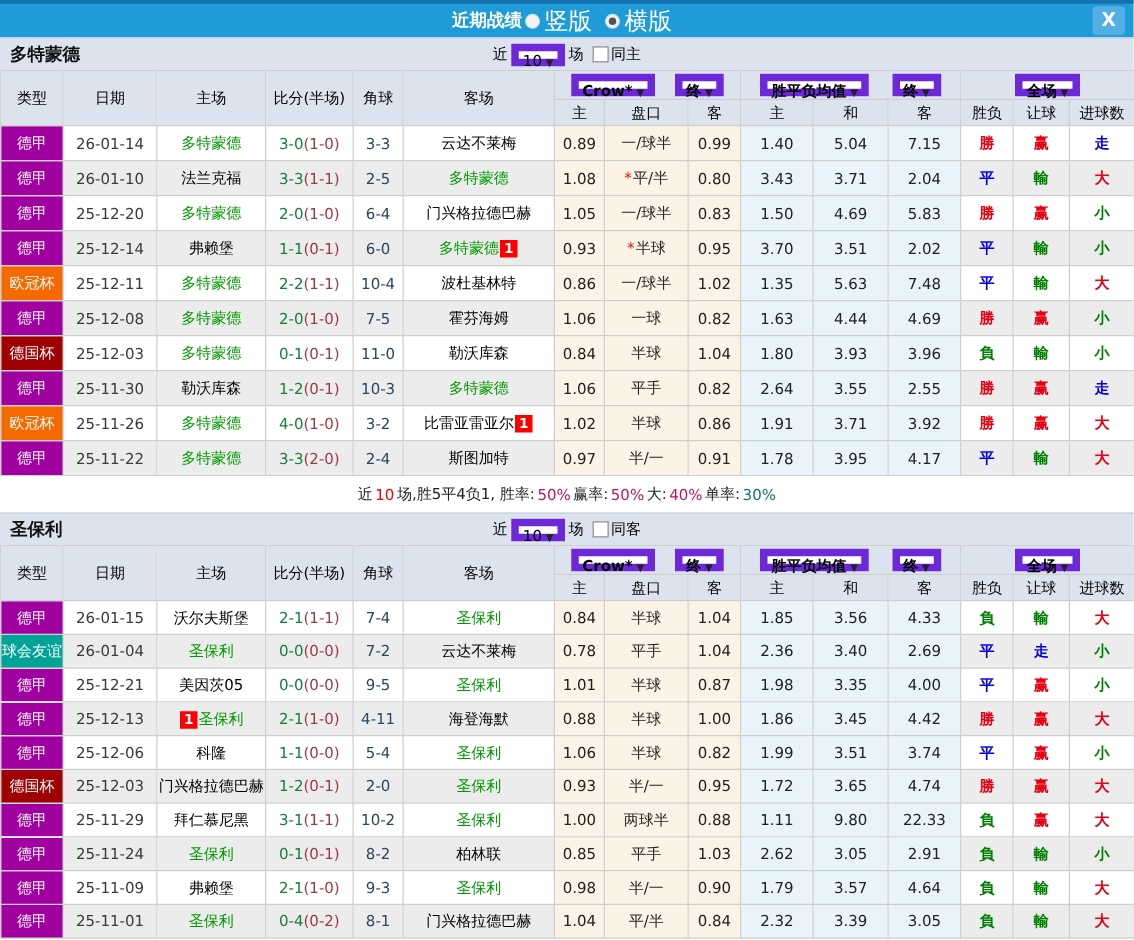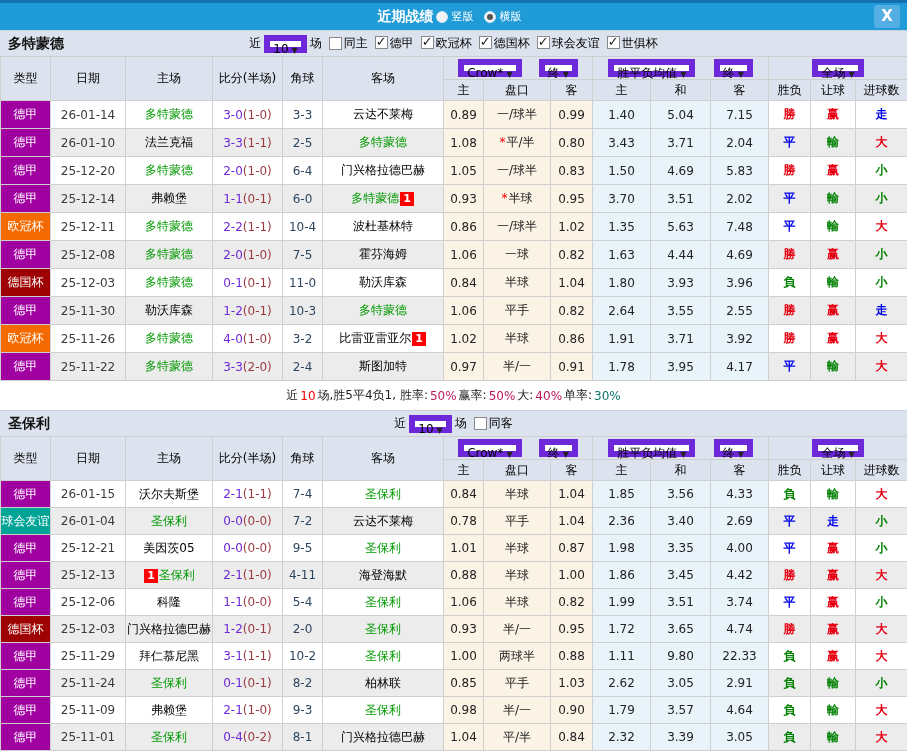"竖版" .radio-label { font-size: 11px -> 19px }
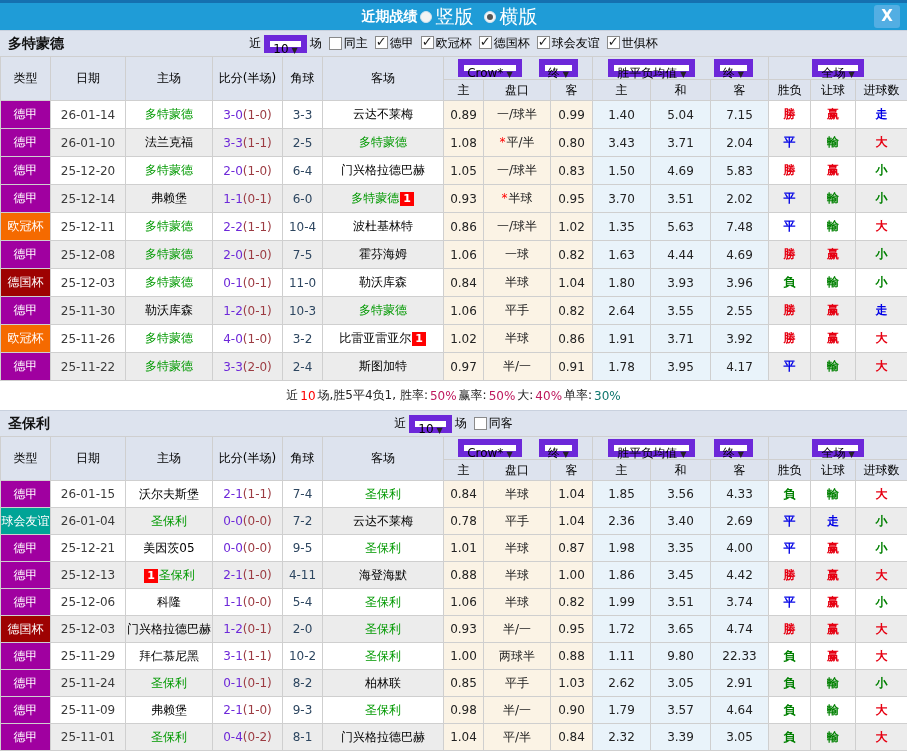"德甲 欧冠杯 德国杯 球会友谊 世俱杯" span { html: <span><span></span><span>德甲</span><span></span><span>欧冠杯</span><span></span><span>德国杯</span><span></span><span>球会友谊</span><span></span><span>世俱杯</span></span> -> none }
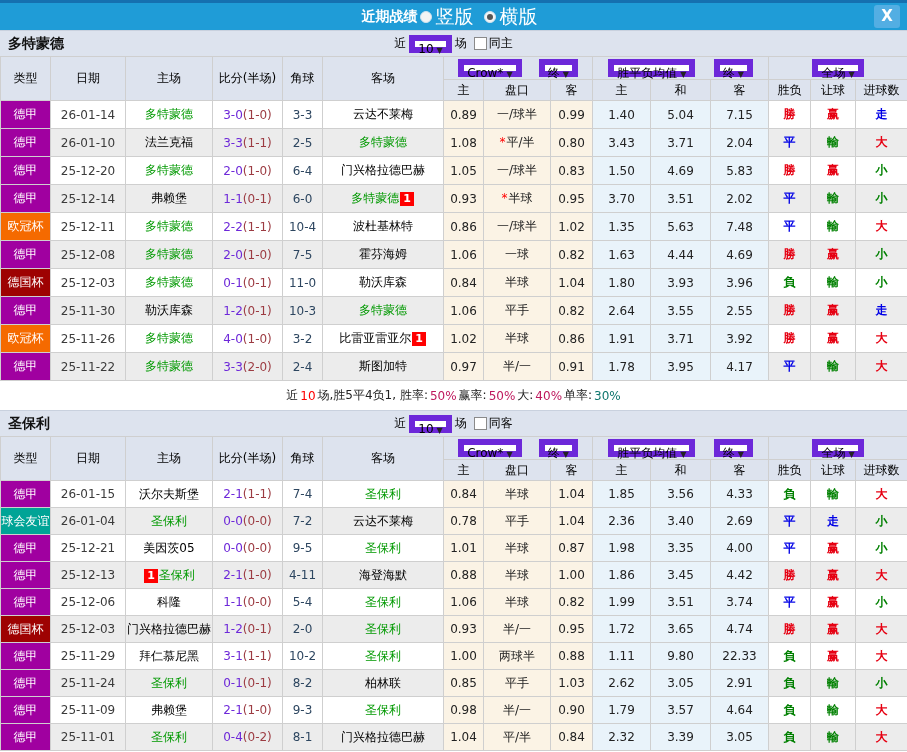"Crow* ▼" .grp { font-weight: none -> bold }
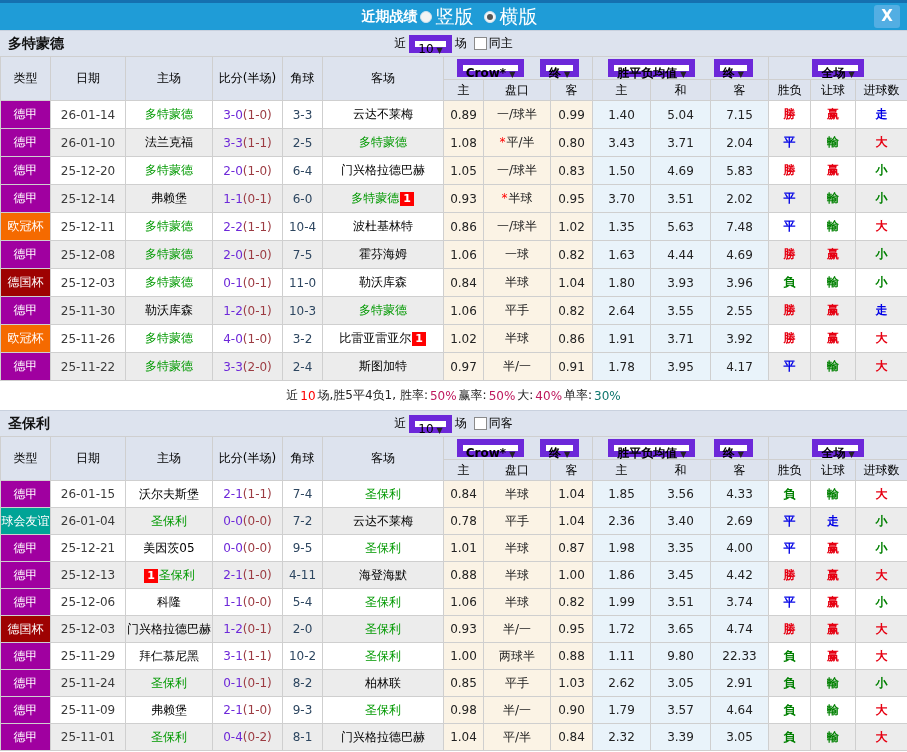"3-0" .sc { color: #6d28d9 -> #15803d }
